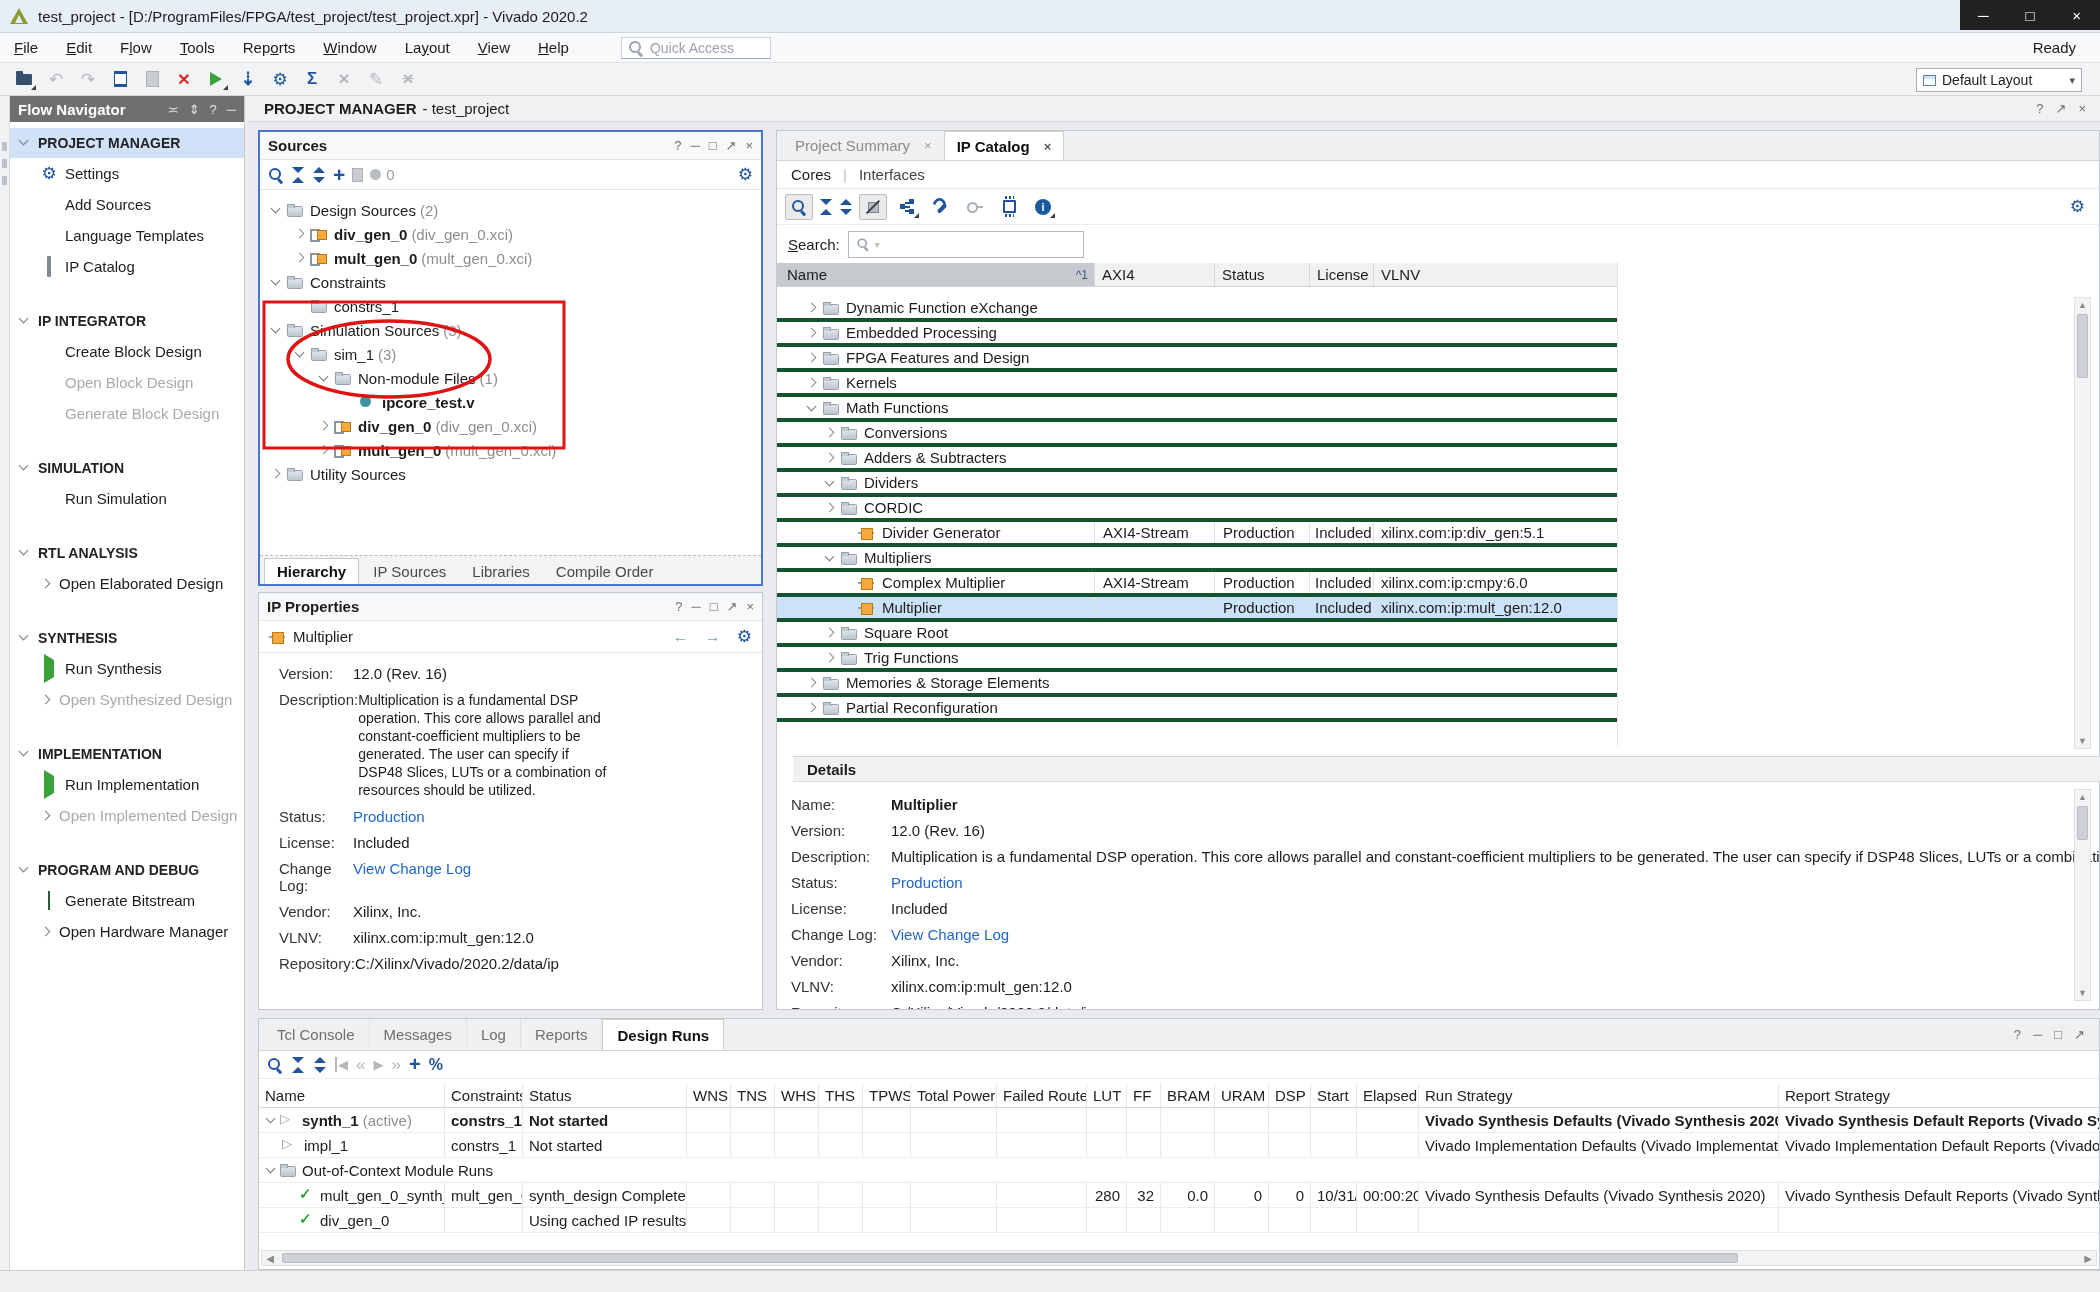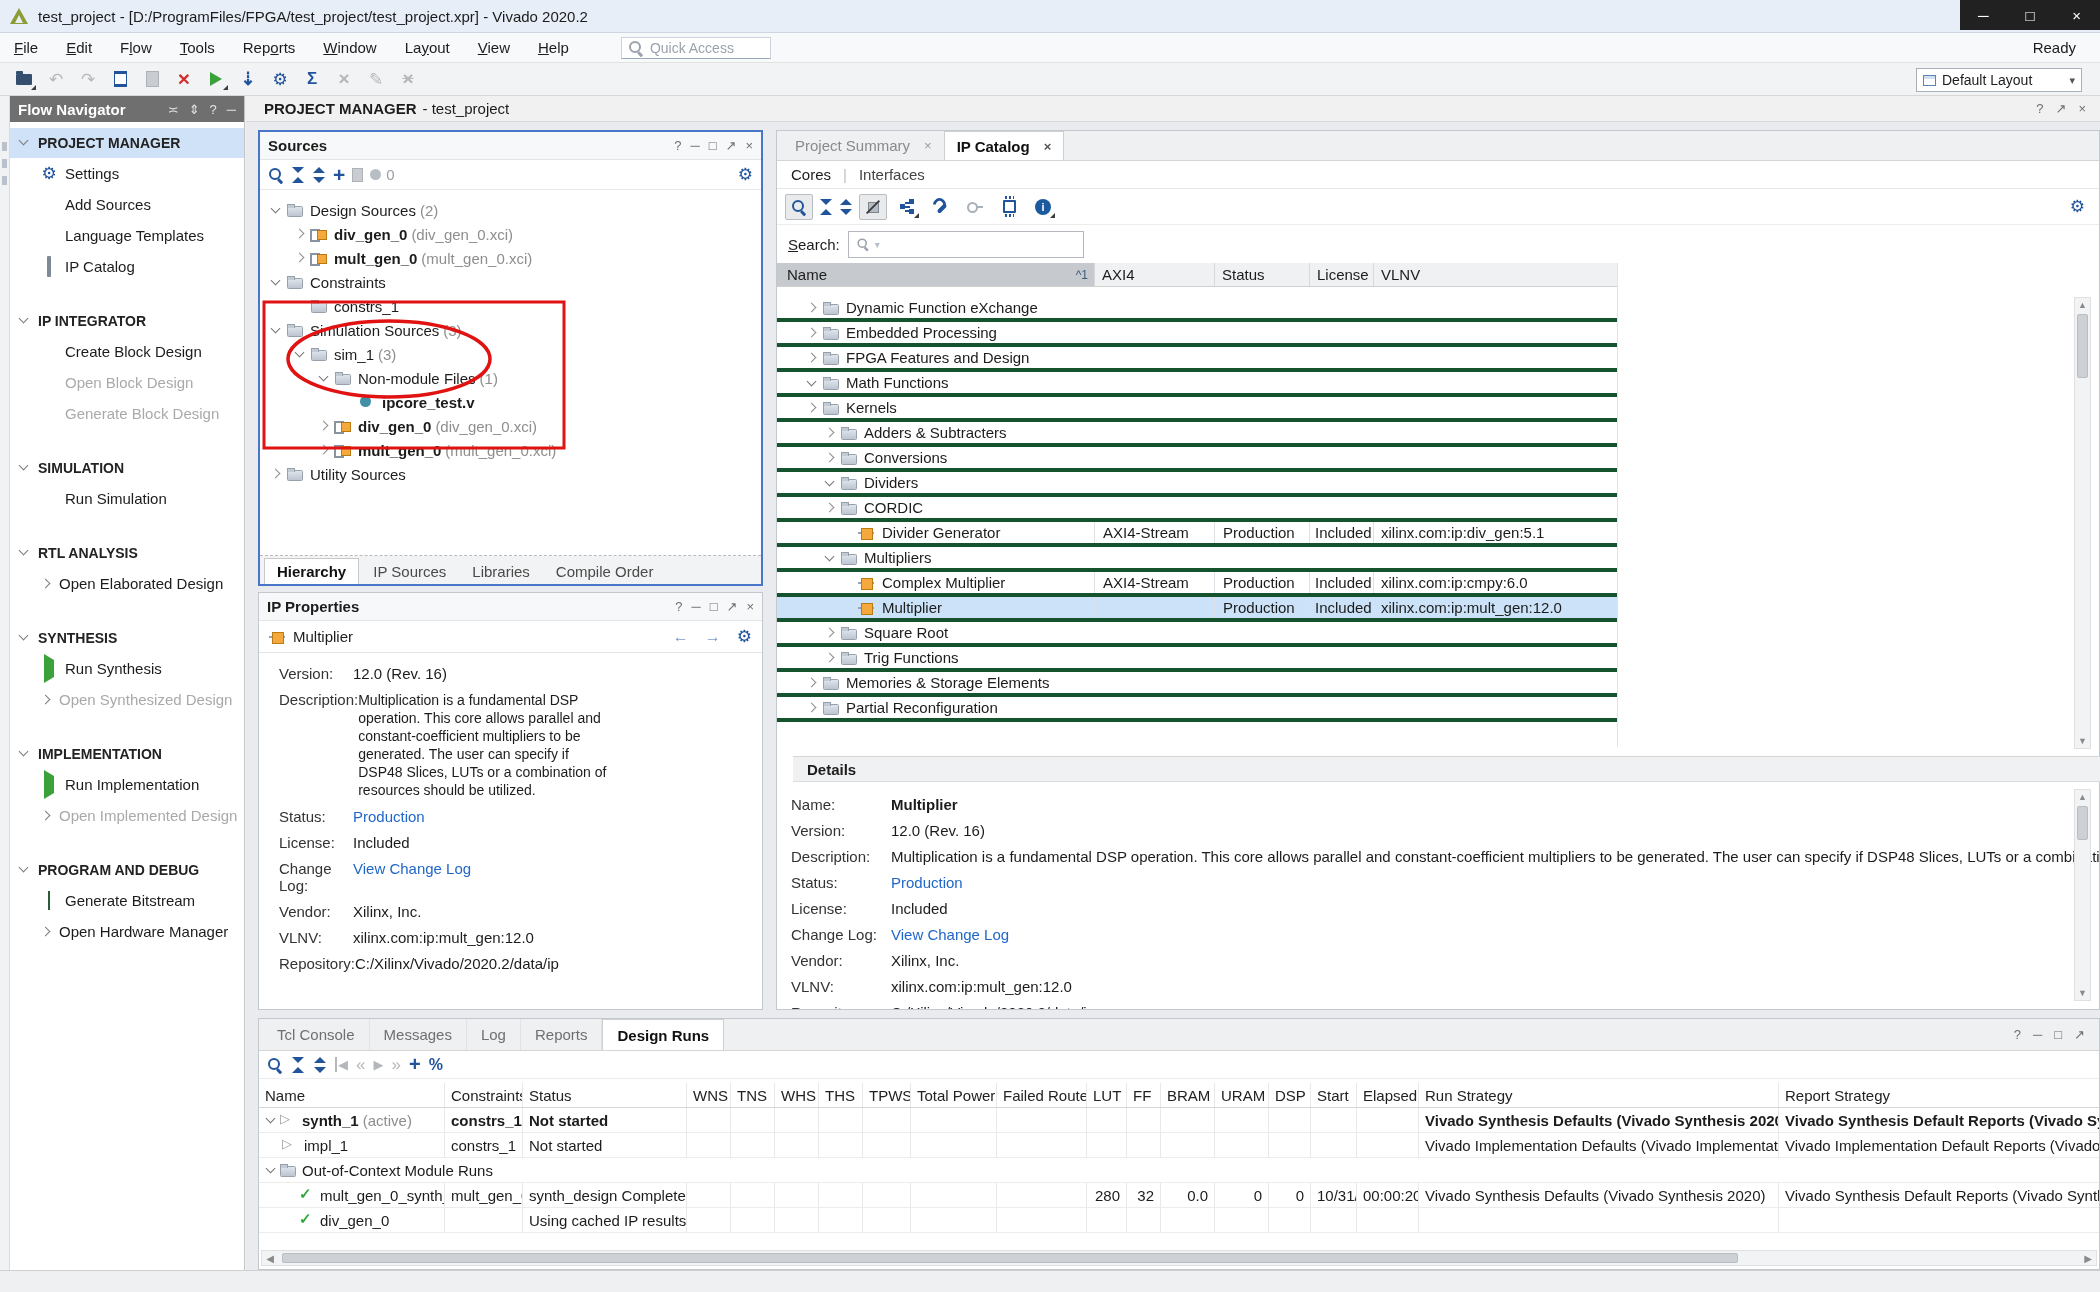"Math Functions" div.crow { order: before "Kernels" -> after "Kernels" }
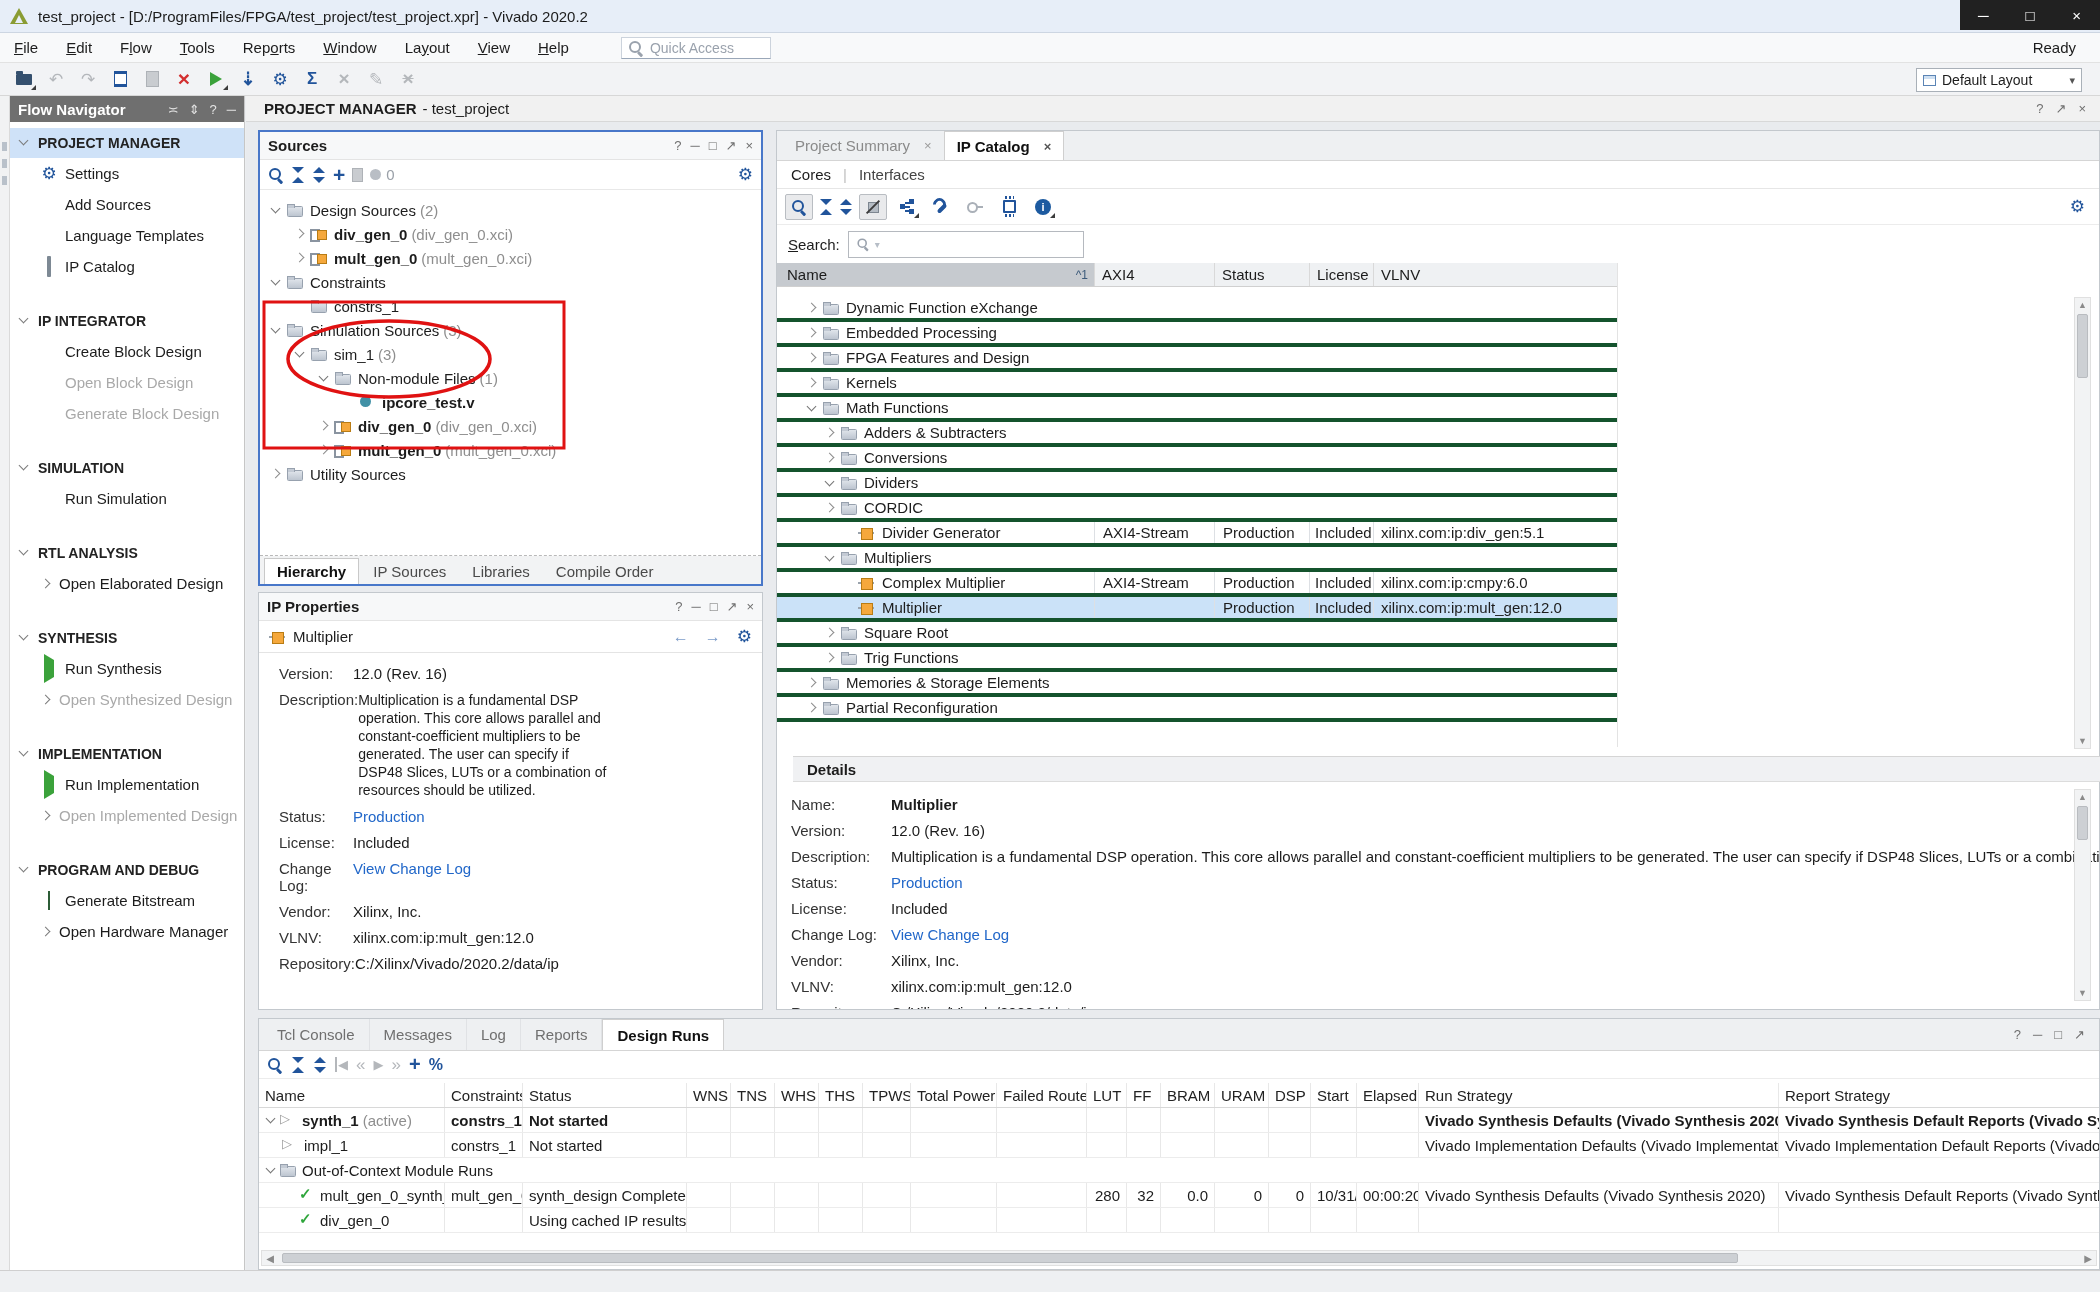"Adders & Subtracters" div.crow { order: before "Conversions" -> after "Conversions" }
